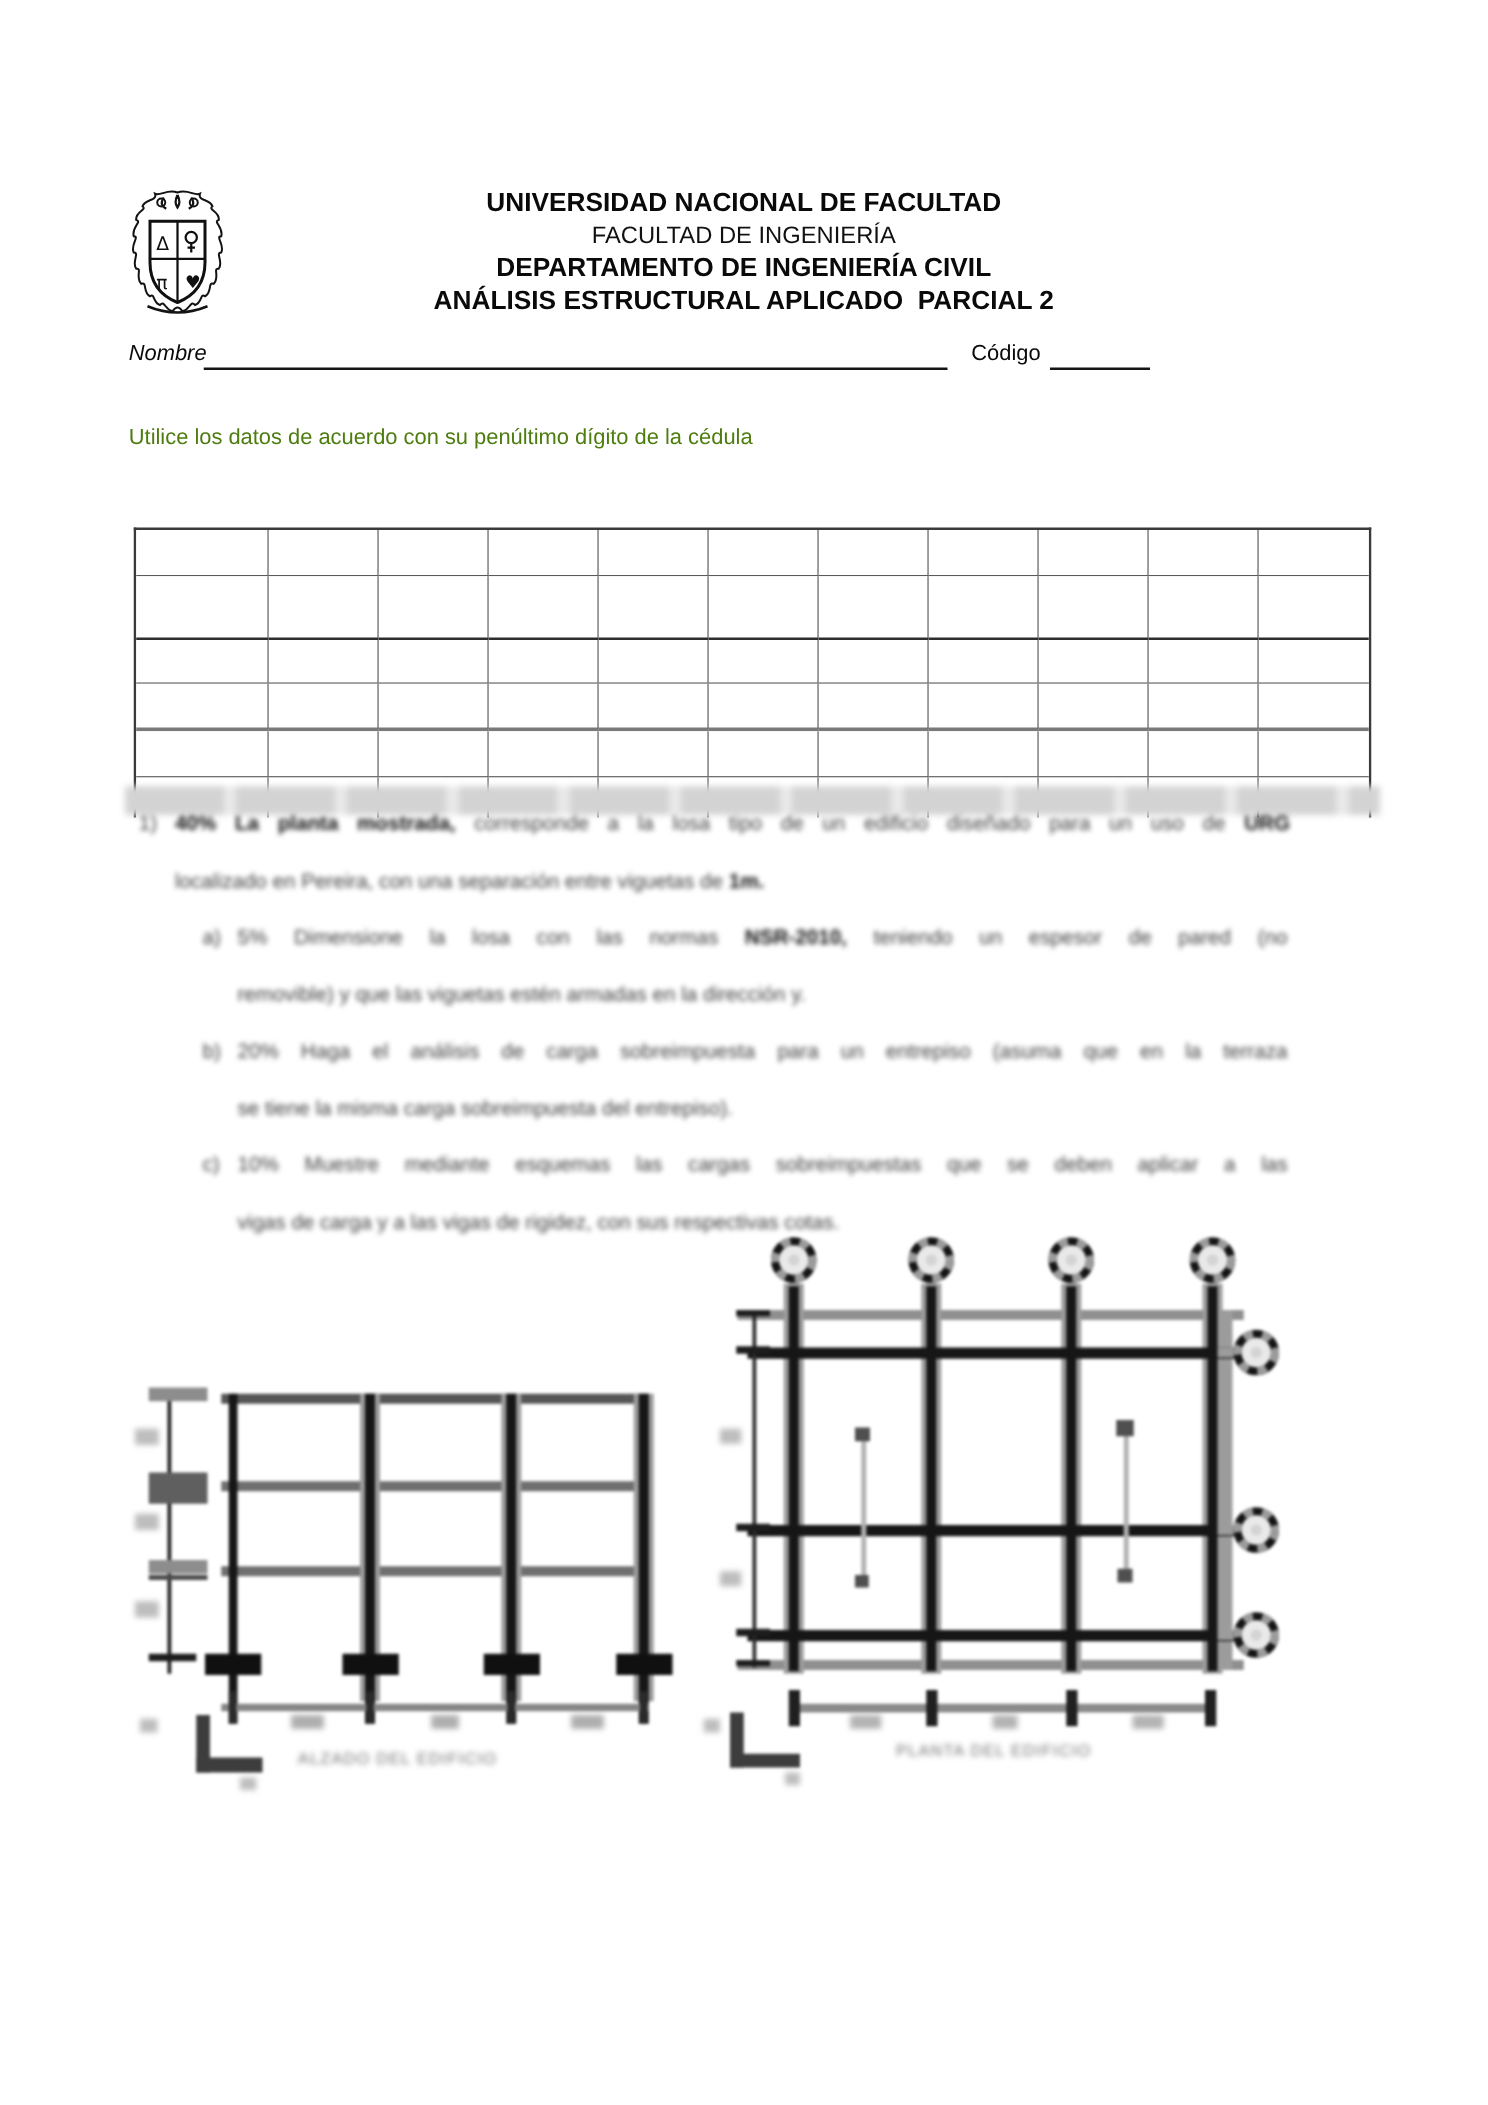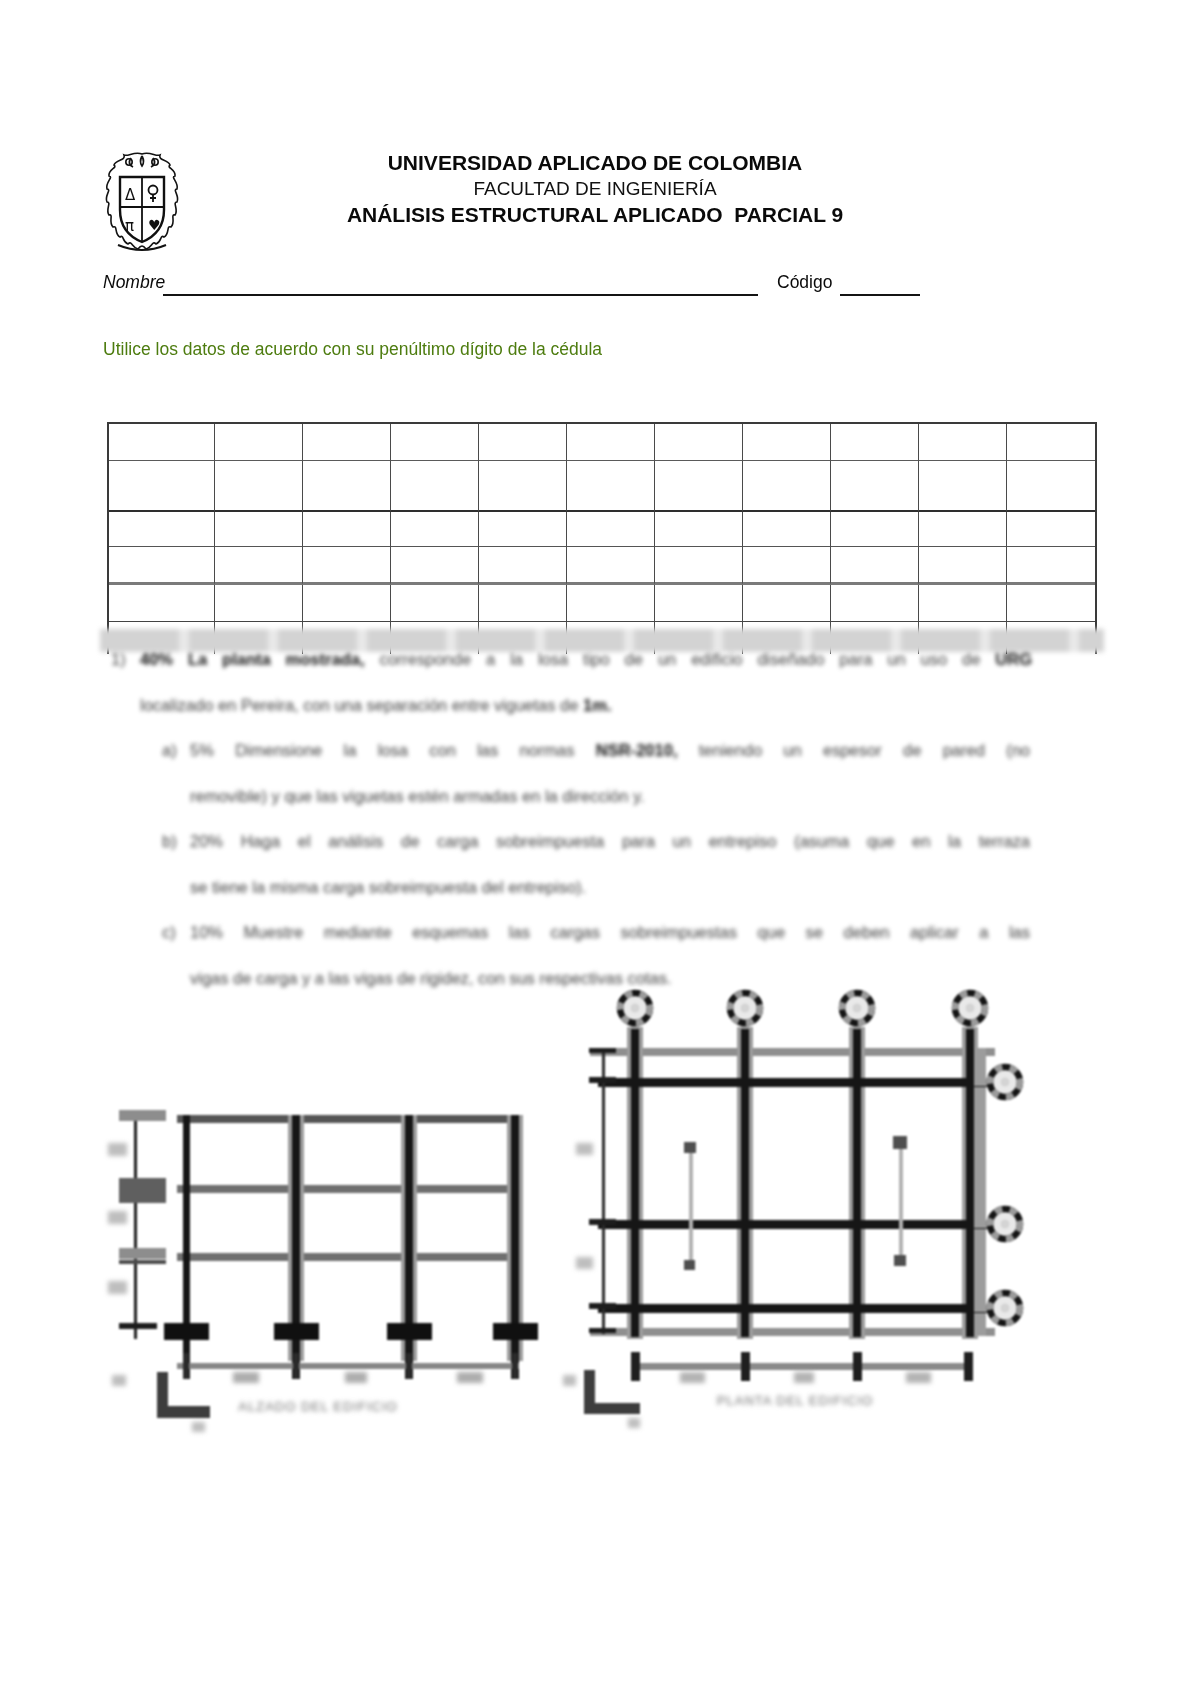"UNIVERSIDAD APLICADO DE COLOMBIA" div.h-bold { text: APLICADO DE COLOMBIA -> NACIONAL DE FACULTAD }
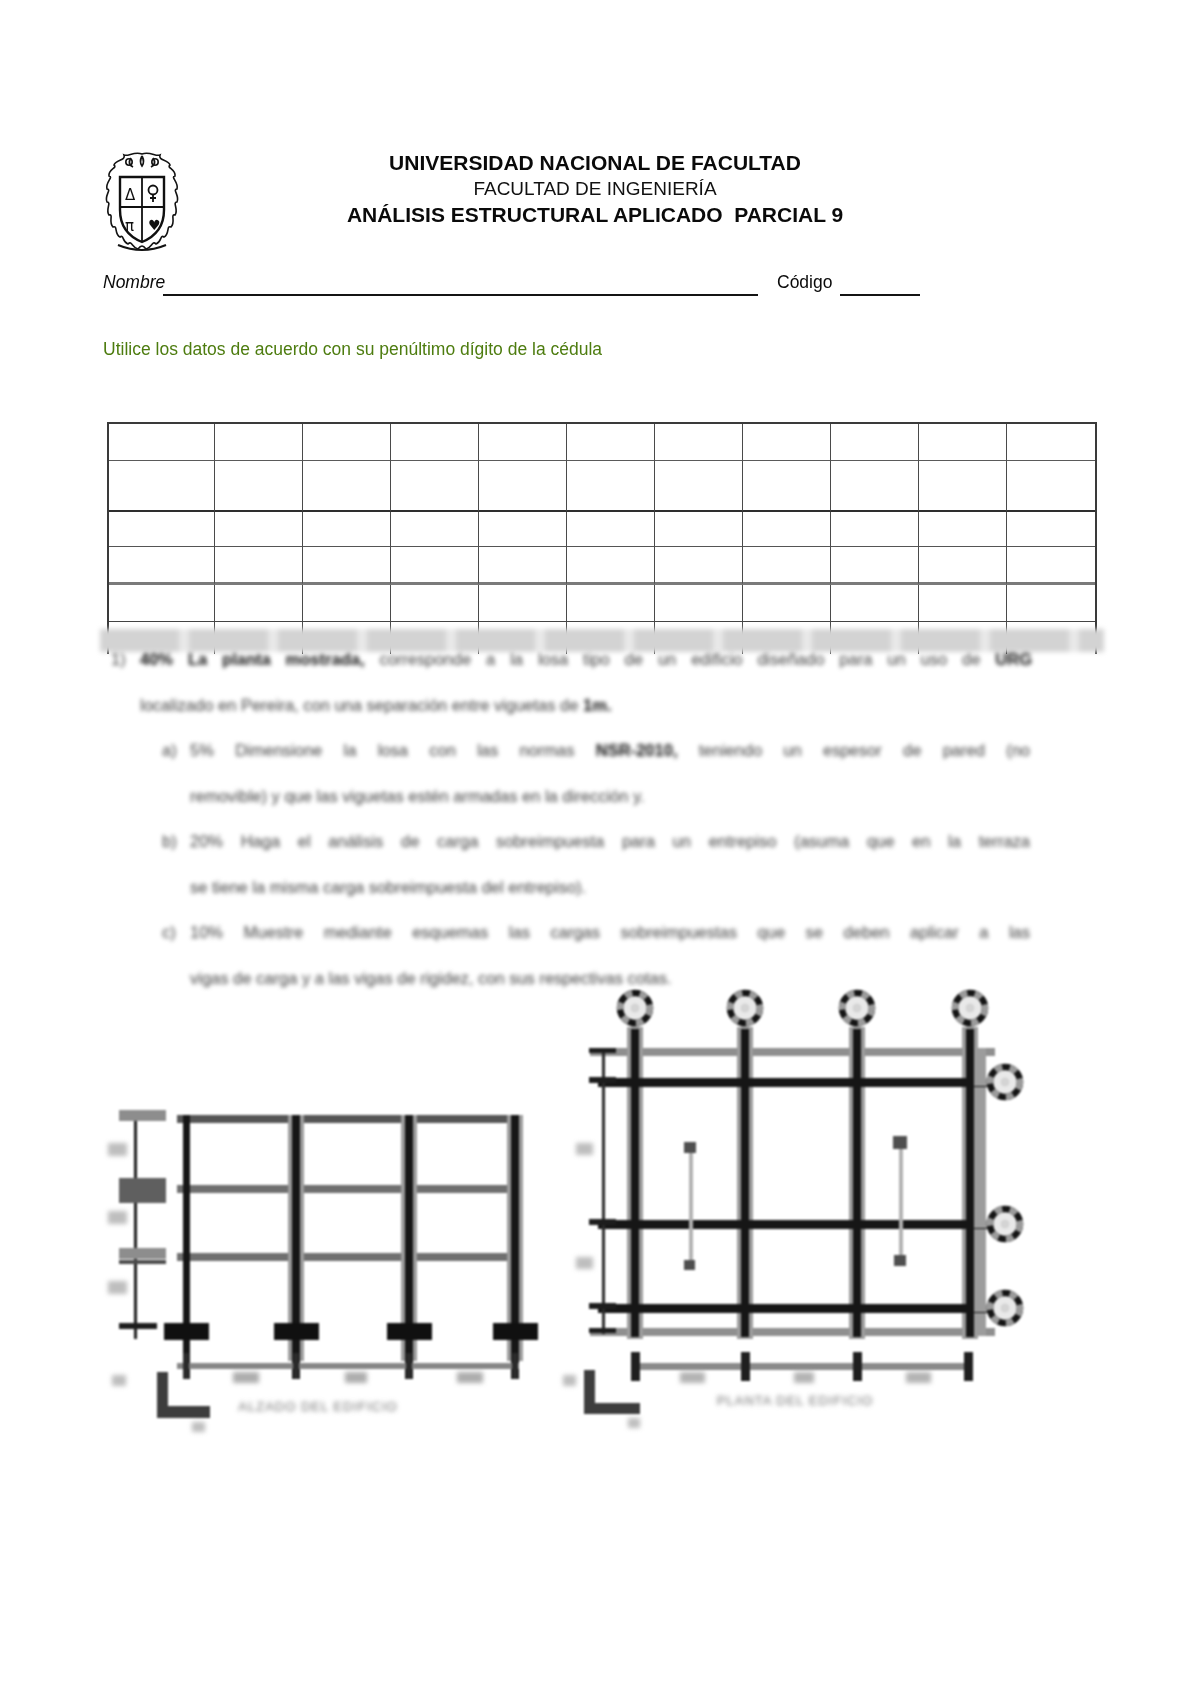"DEPARTAMENTO DE INGENIERÍA CIVIL" div.h-bold { html: none -> <div>DEPARTAMENTO DE INGENIERÍA CIVIL</div> }
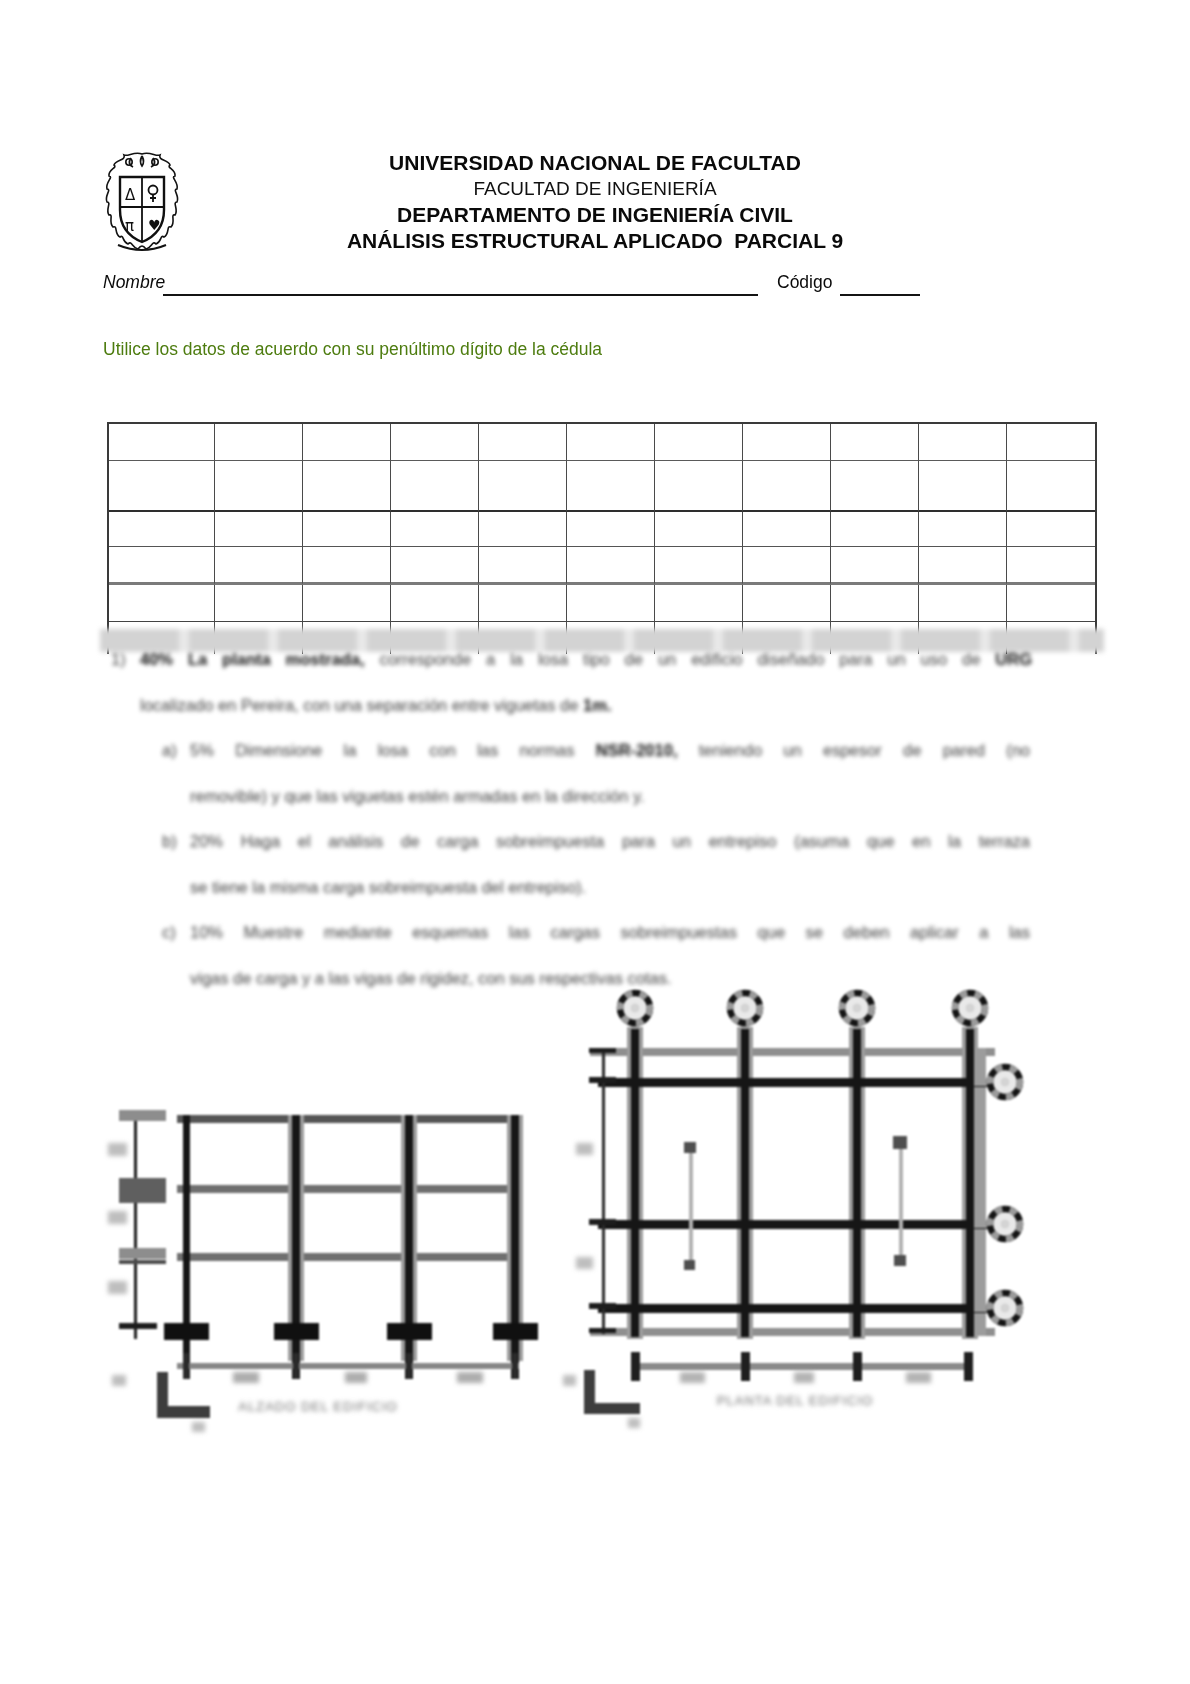"ANÁLISIS ESTRUCTURAL APLICADO PARCIAL 9" div.h-bold { text: 9 -> 2 }
